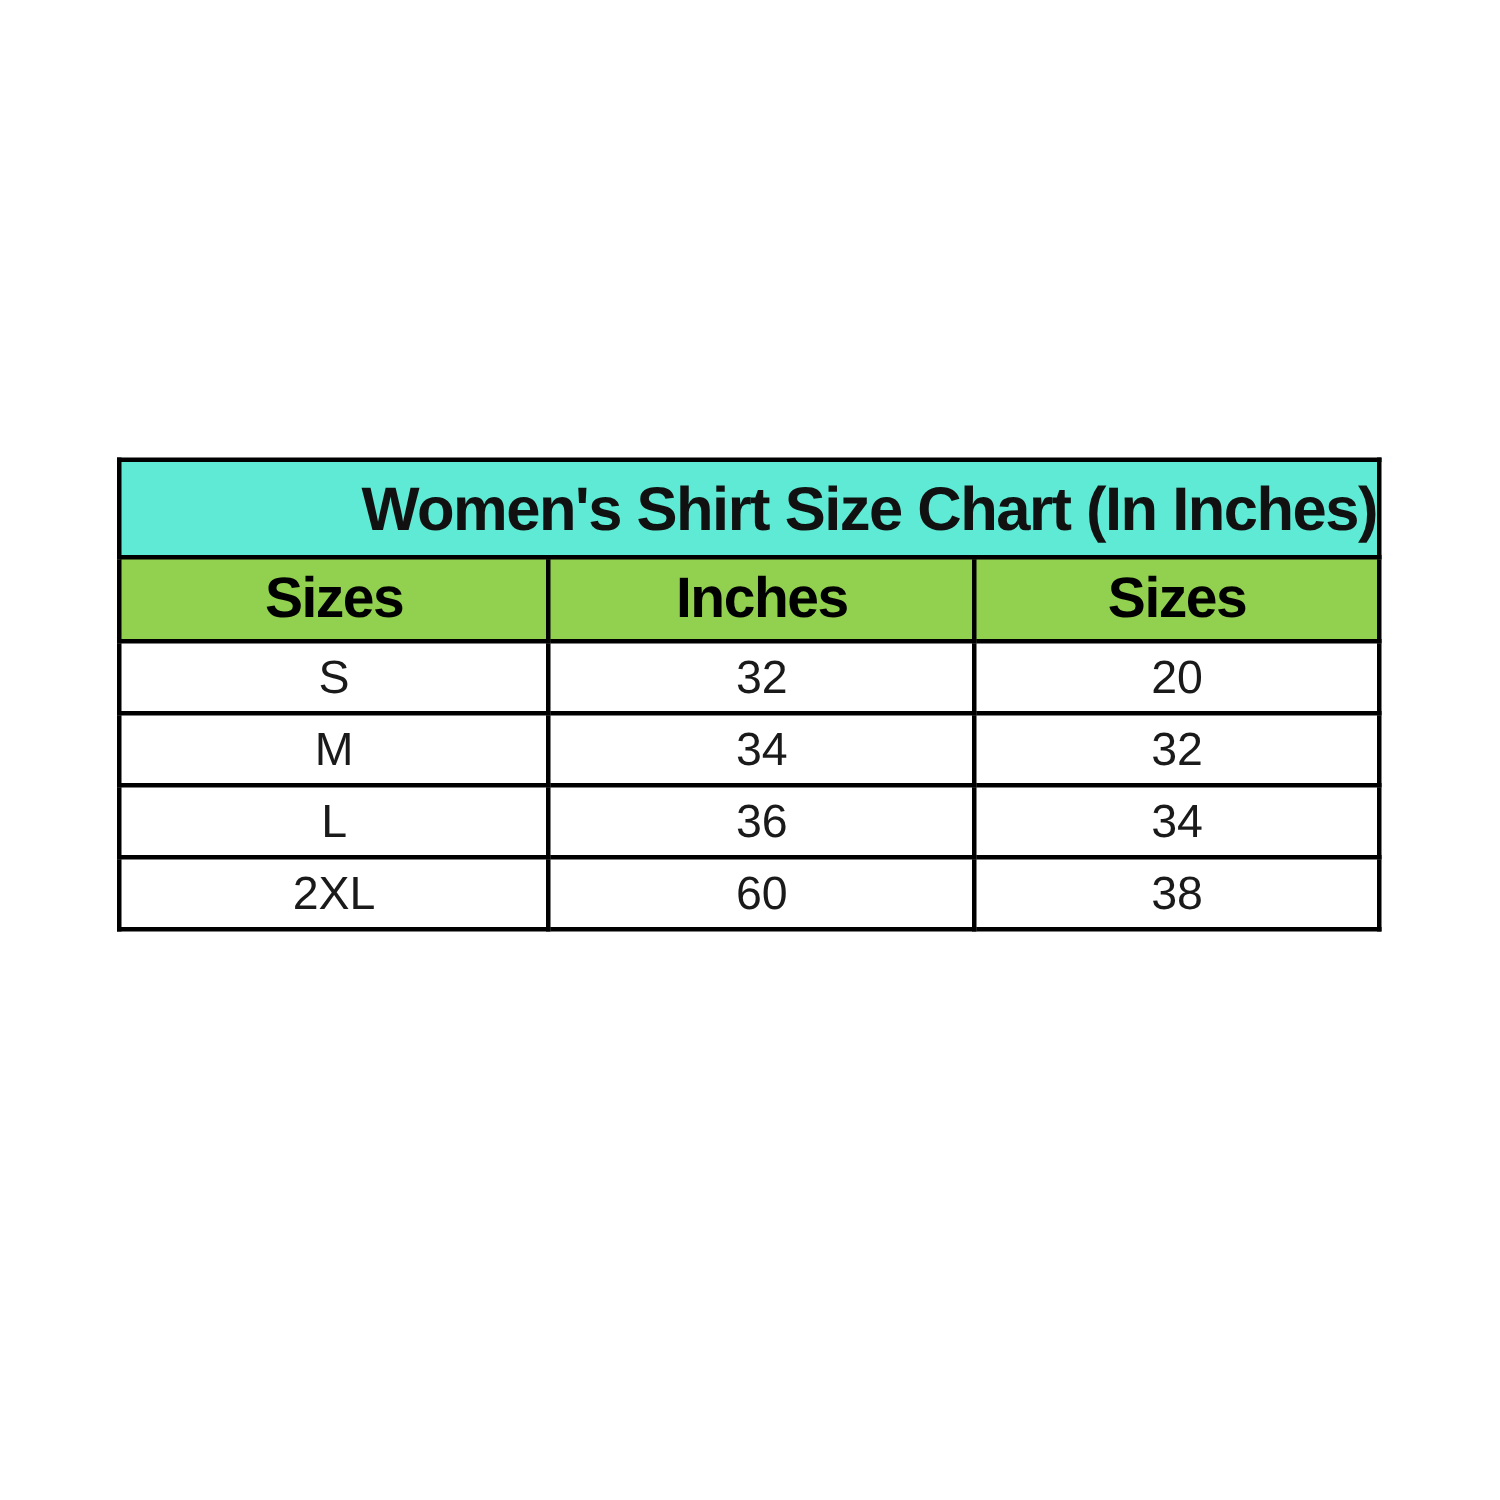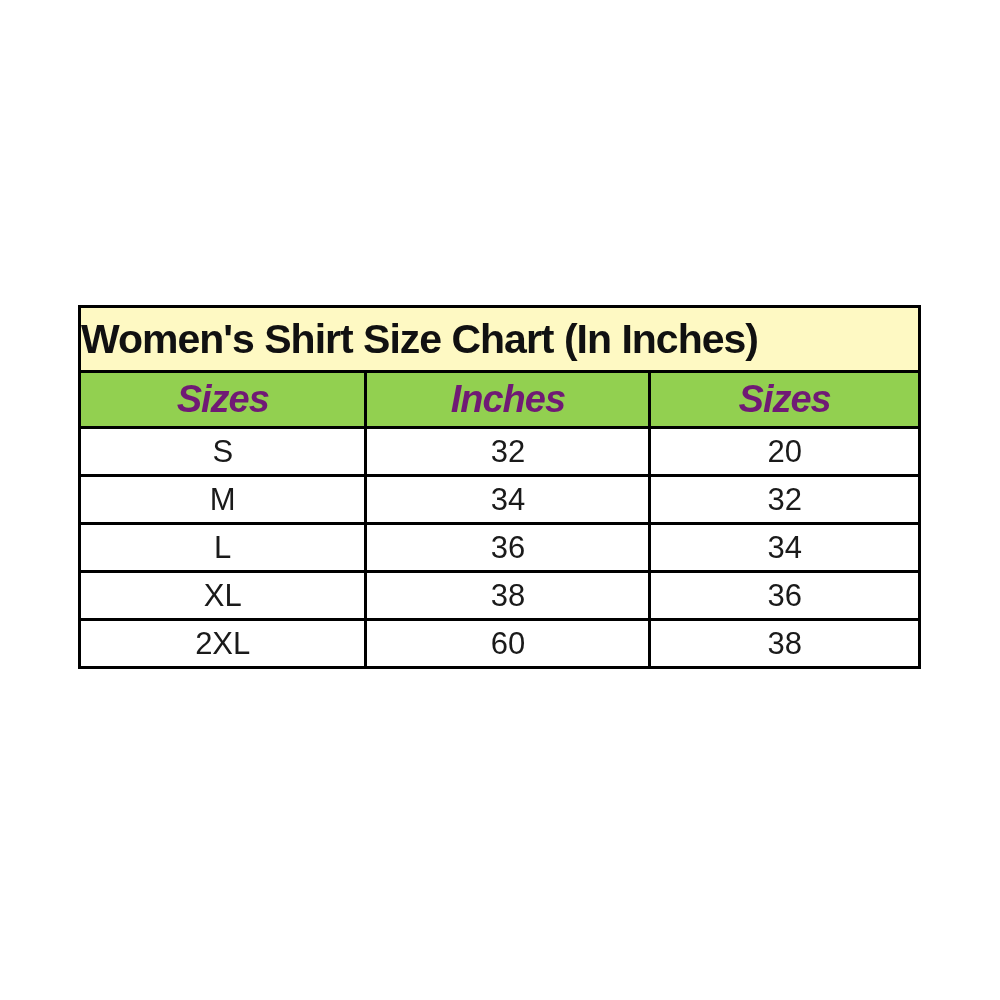"Women's Shirt Size Chart (In" th.title-cell { background: #fef9c3 -> #5eead4; text-align: left -> right }
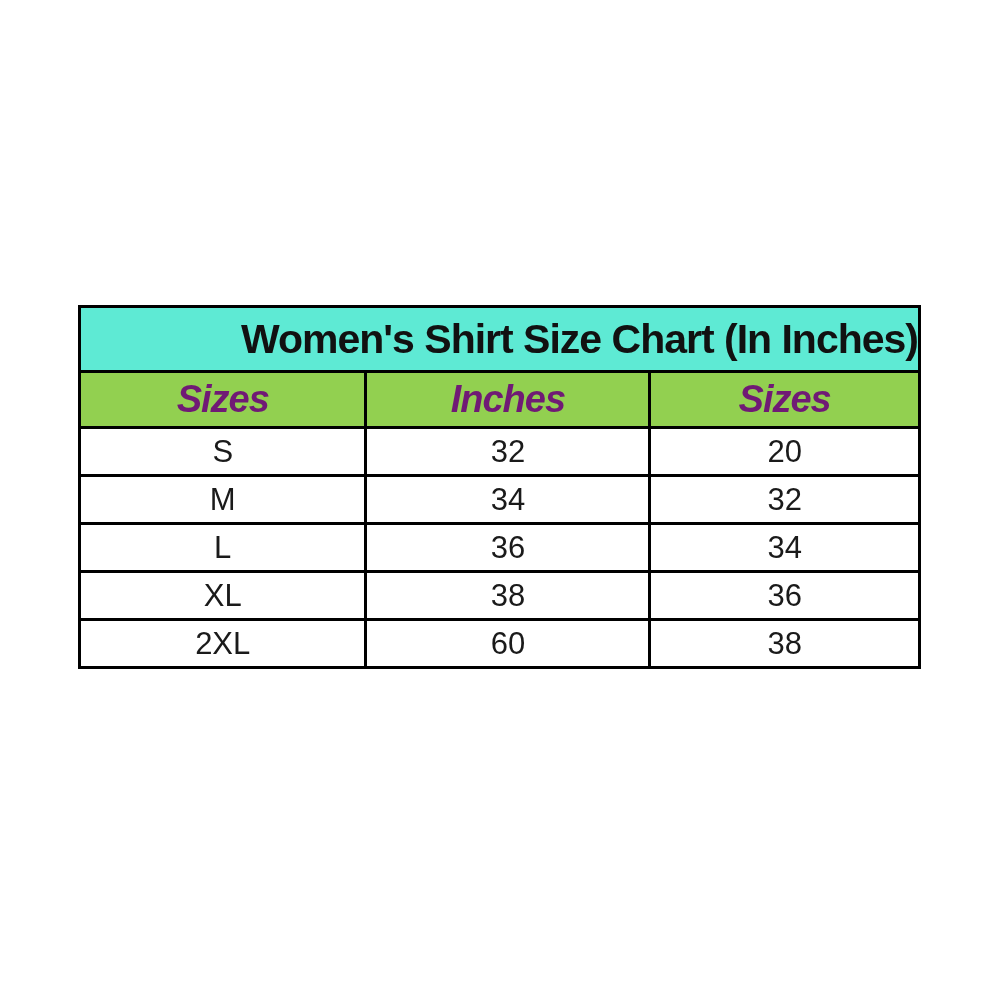"Sizes" tr.header-row th { color: #701a75 -> #000000; font-style: italic -> none }
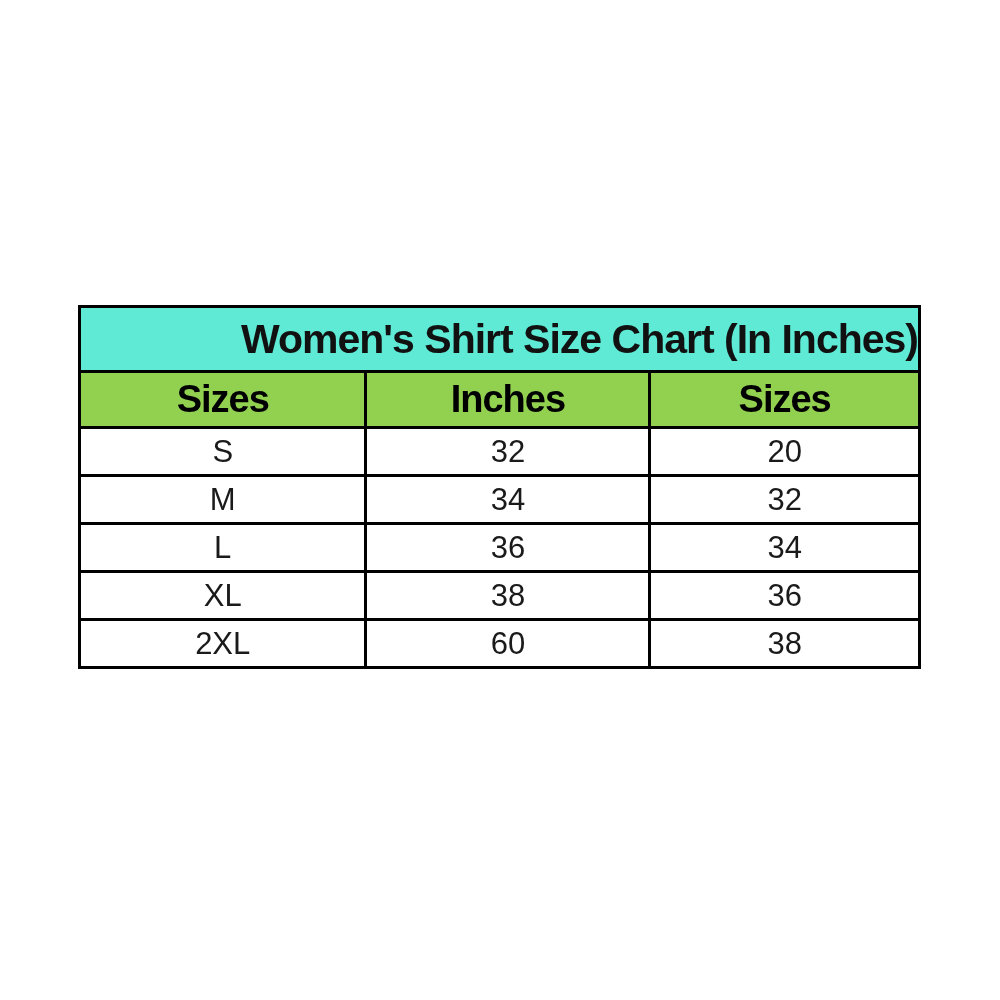"XL" tr.data-row { html: <tr> <td>XL</td> <td>38</td> <td>36</td> </tr> -> none }
